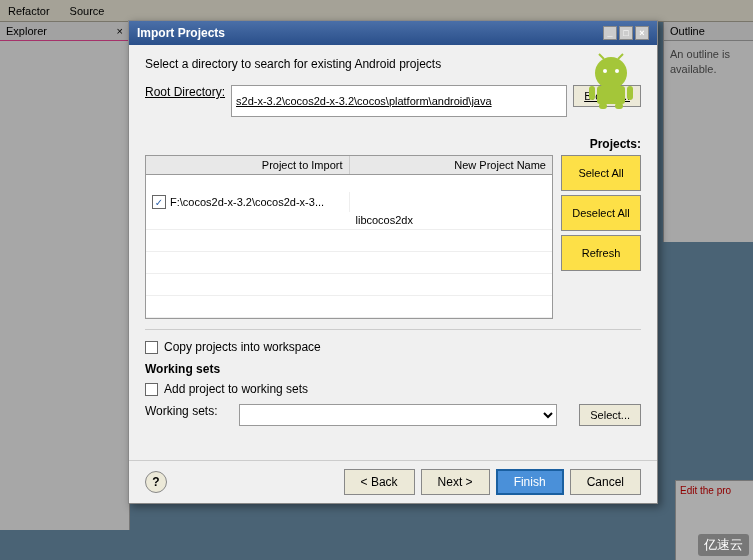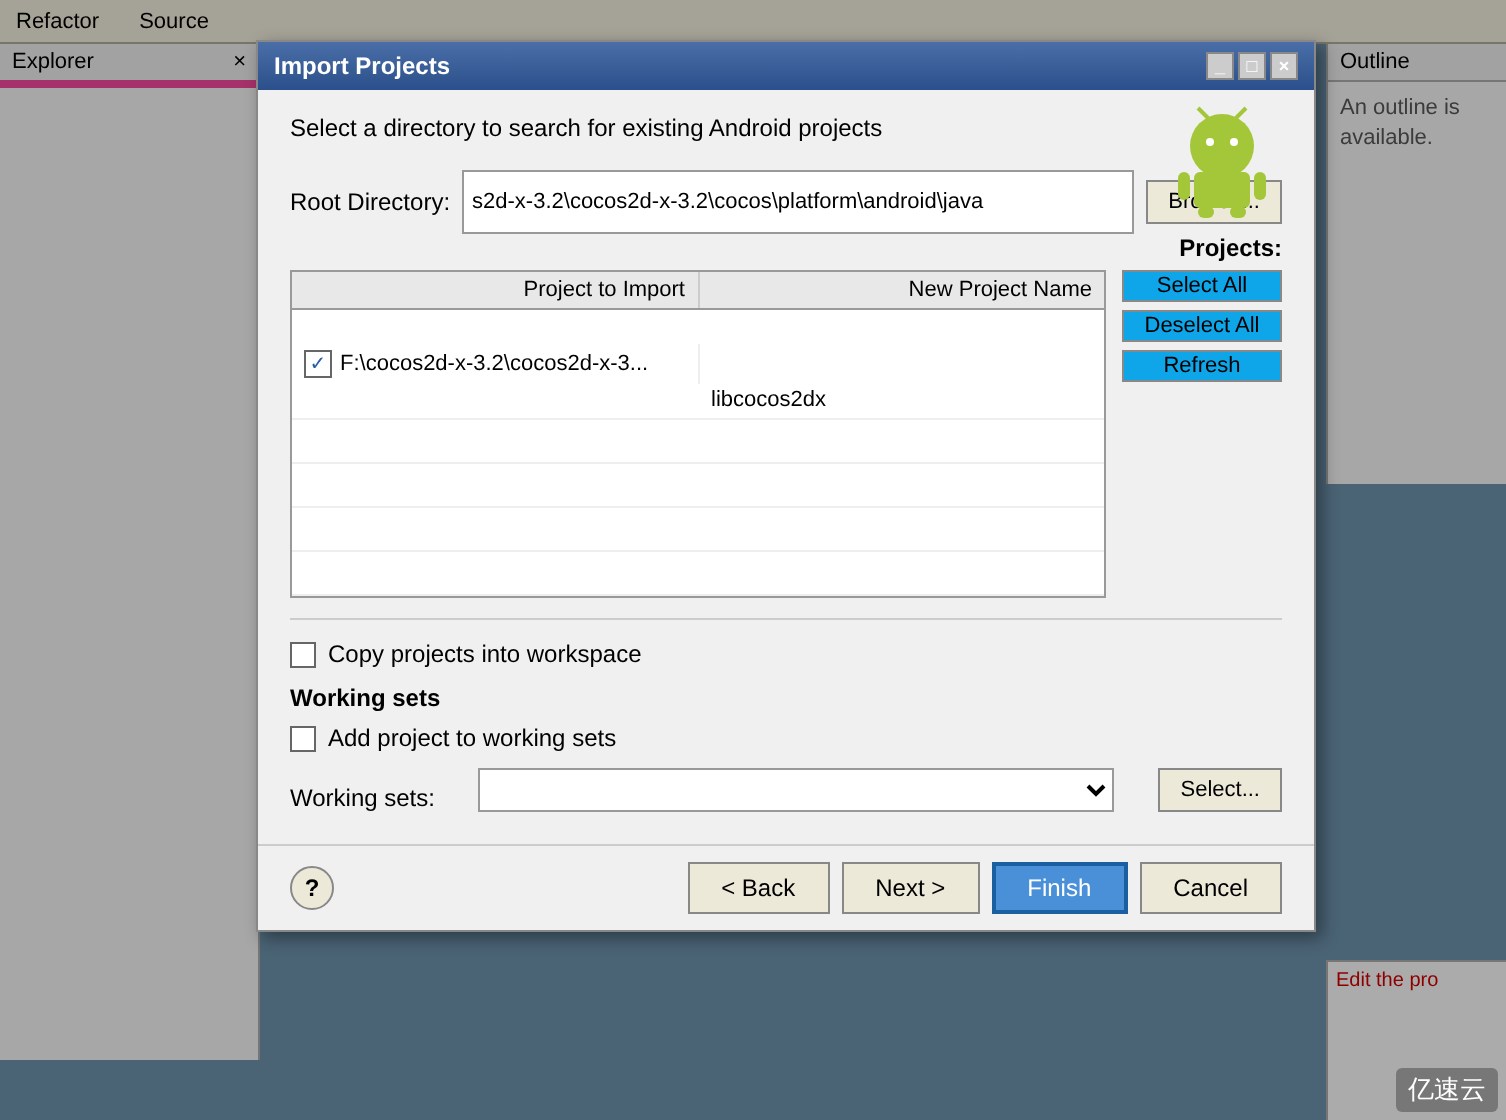"Explorer" .explorer-tab { border-bottom: 4px solid #ec4899 -> 1px solid #ec4899 }
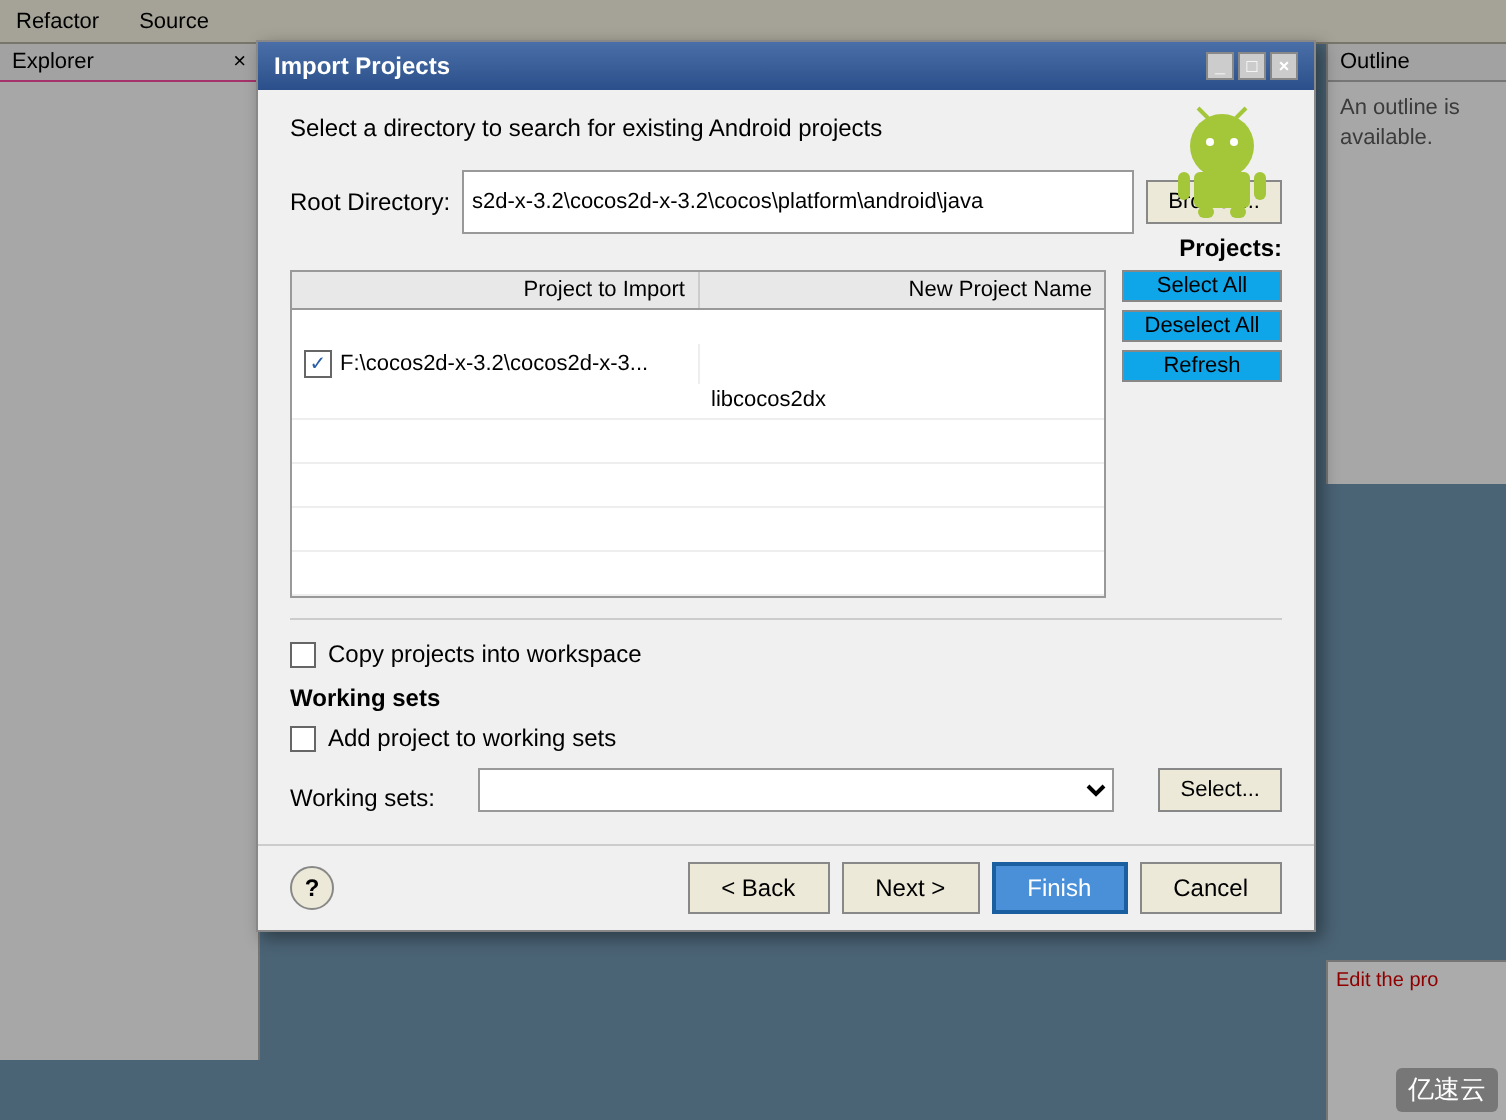"Root Directory:" .field-row { align-items: center -> none; margin-bottom: 0 -> 20px; text-decoration: none -> underline }
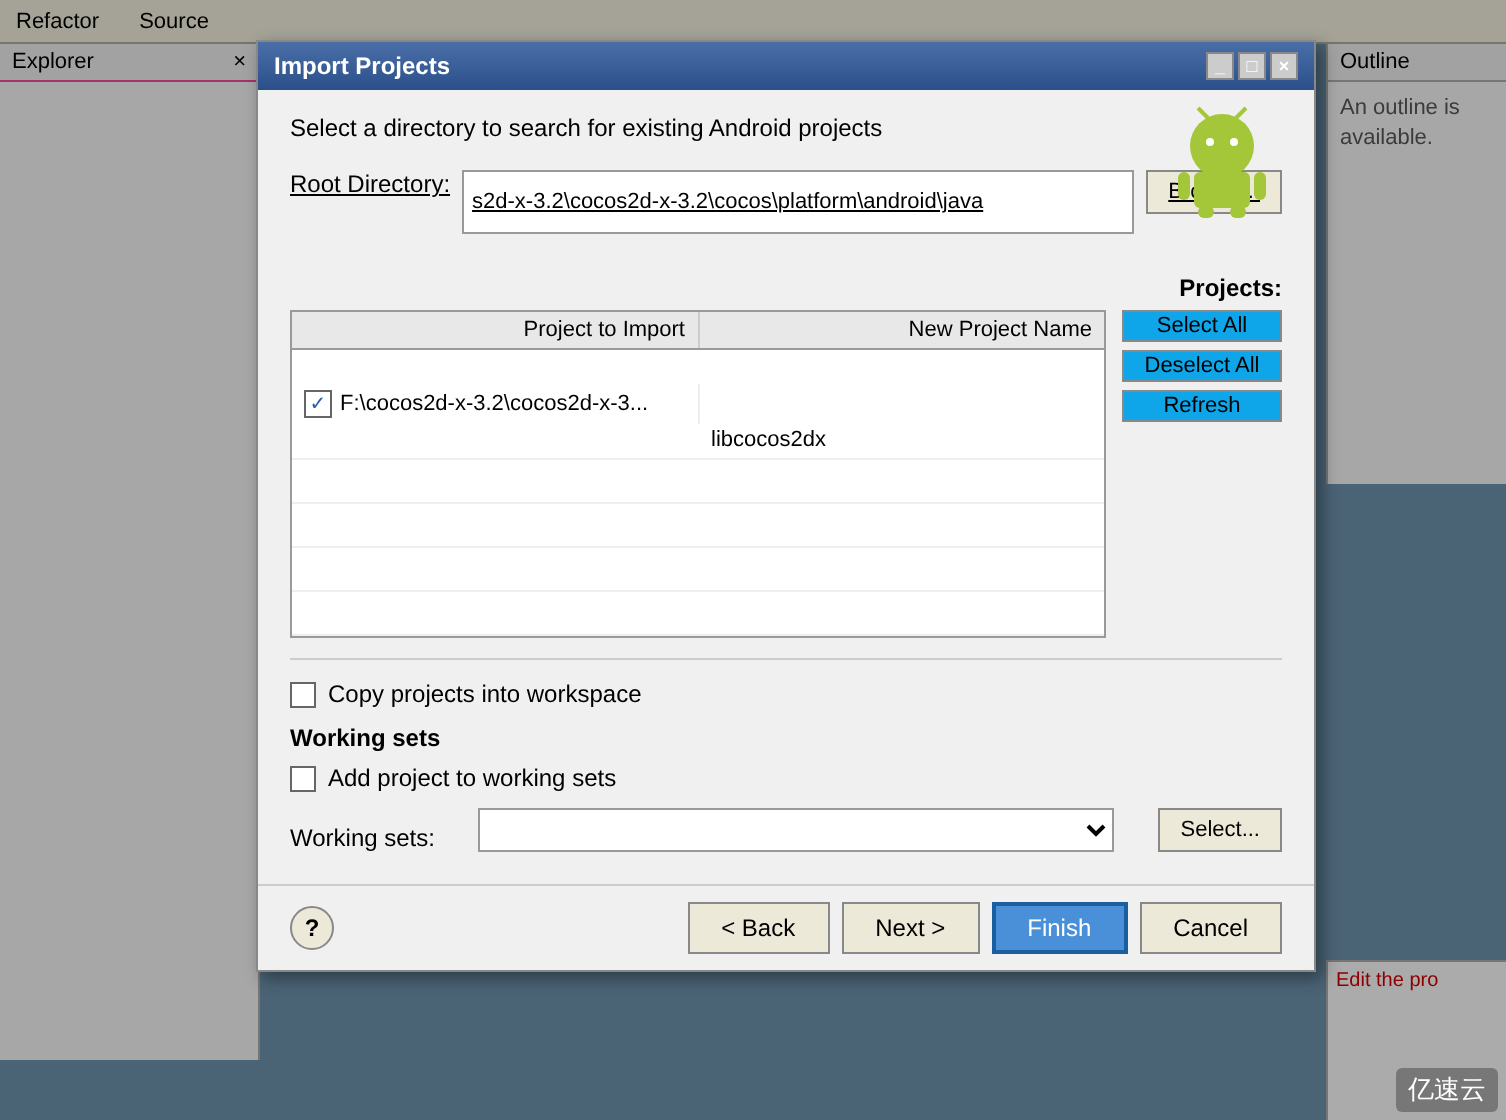"Select All" .btn-action { background: #0ea5e9 -> #fde047; height: 16px -> 36px }
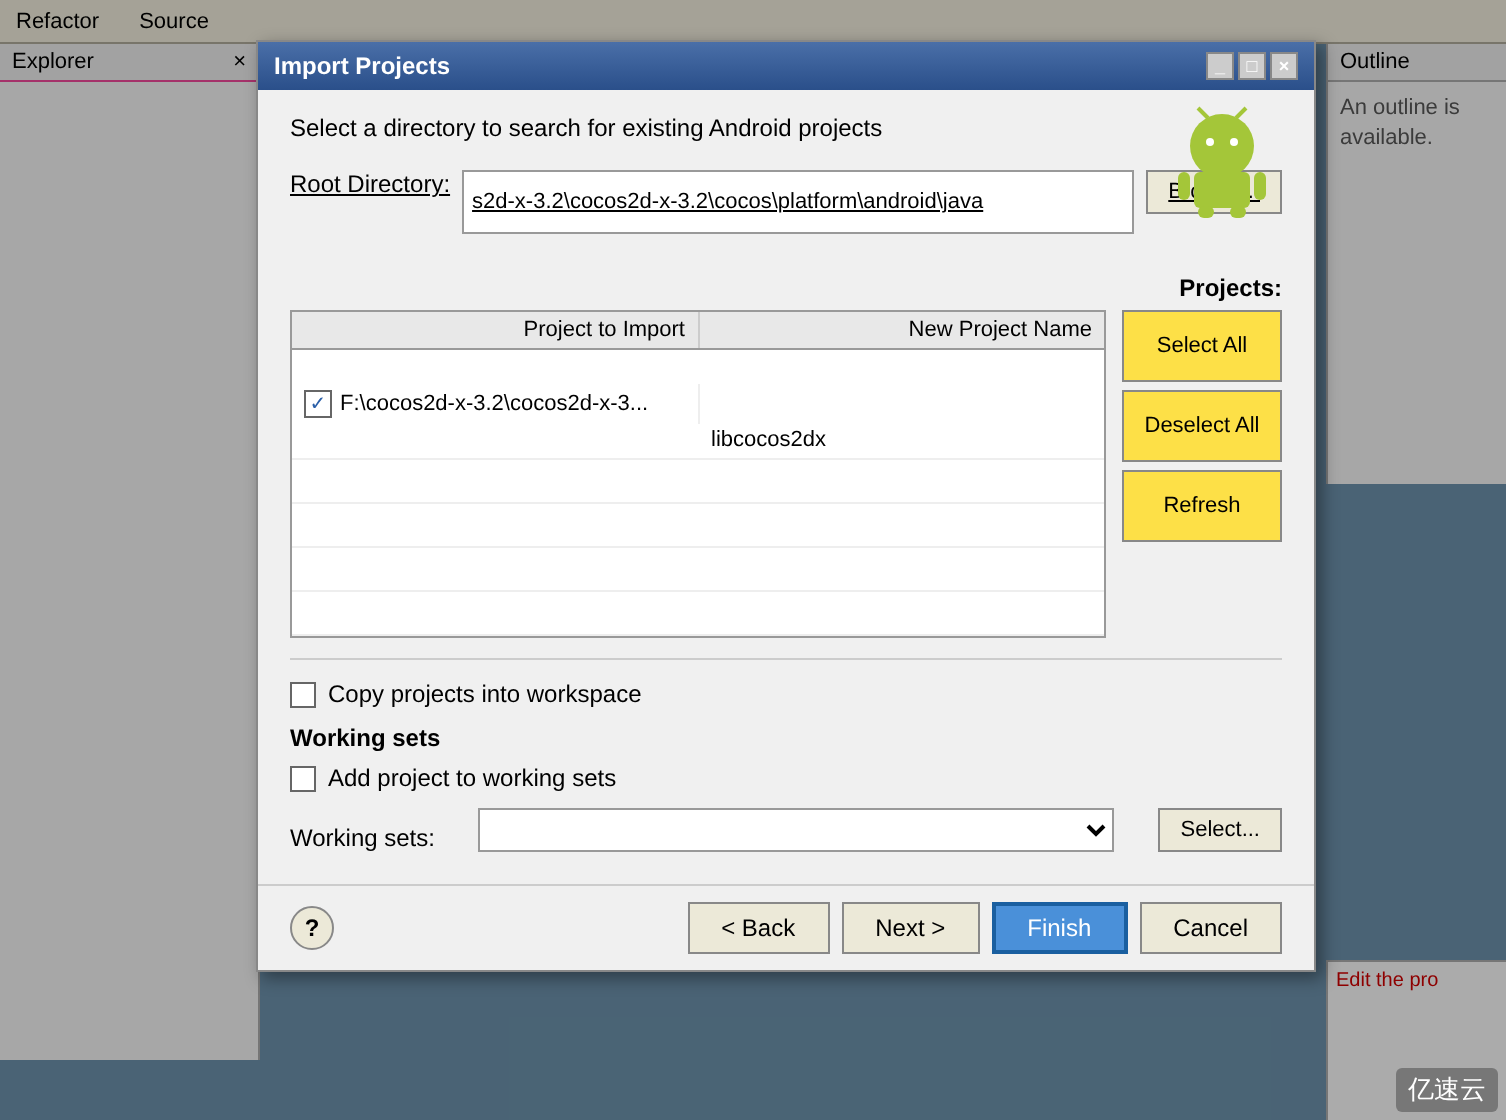"Working sets:" .working-sets-row { align-items: flex-end -> flex-start; margin-bottom: 4px -> 22px }
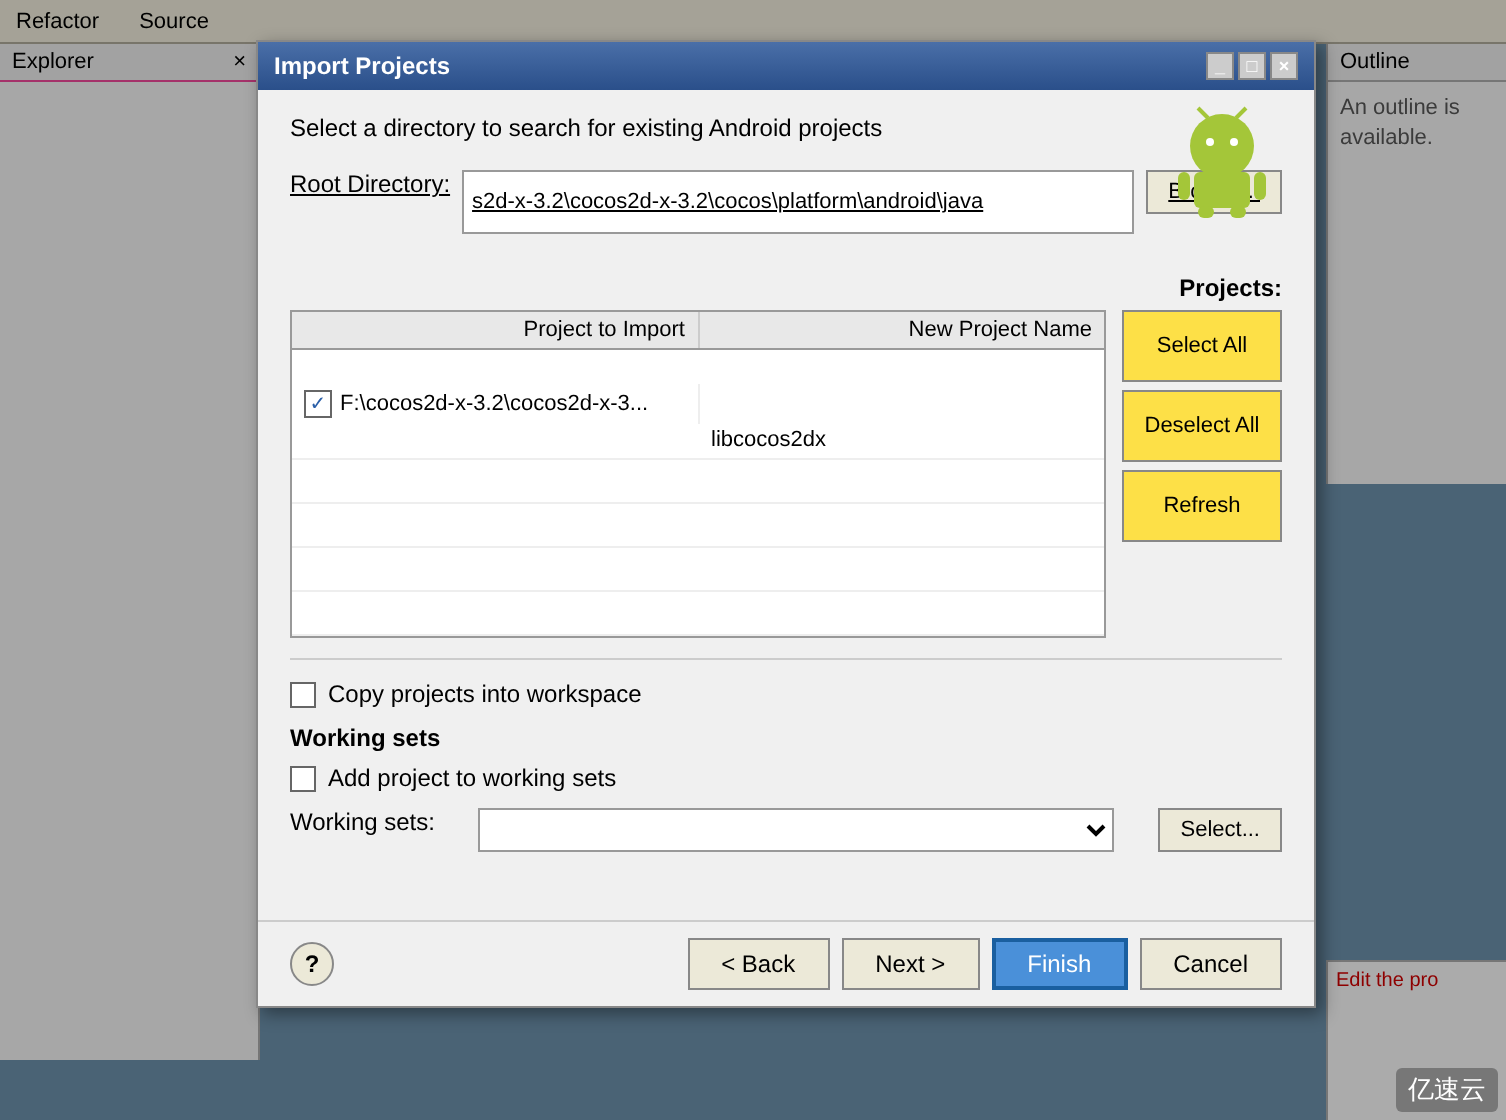"Edit the pro" .edit-panel { width: 90px -> 78px }
